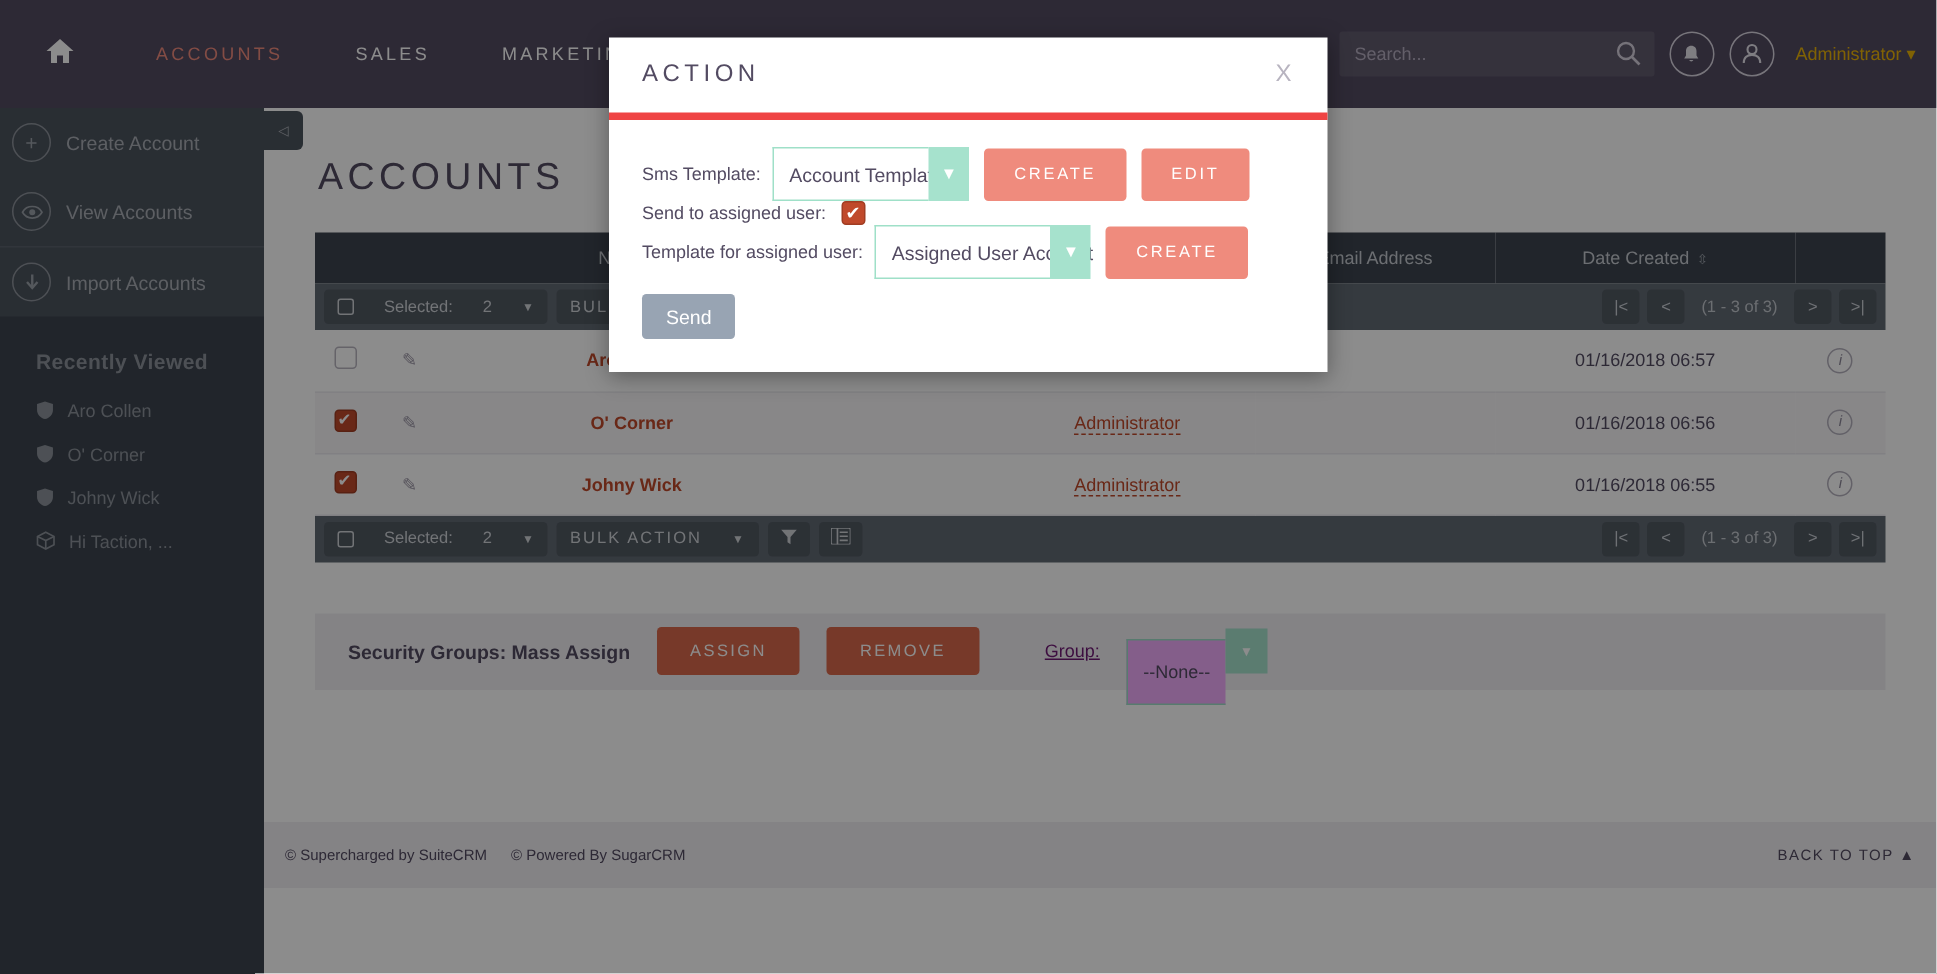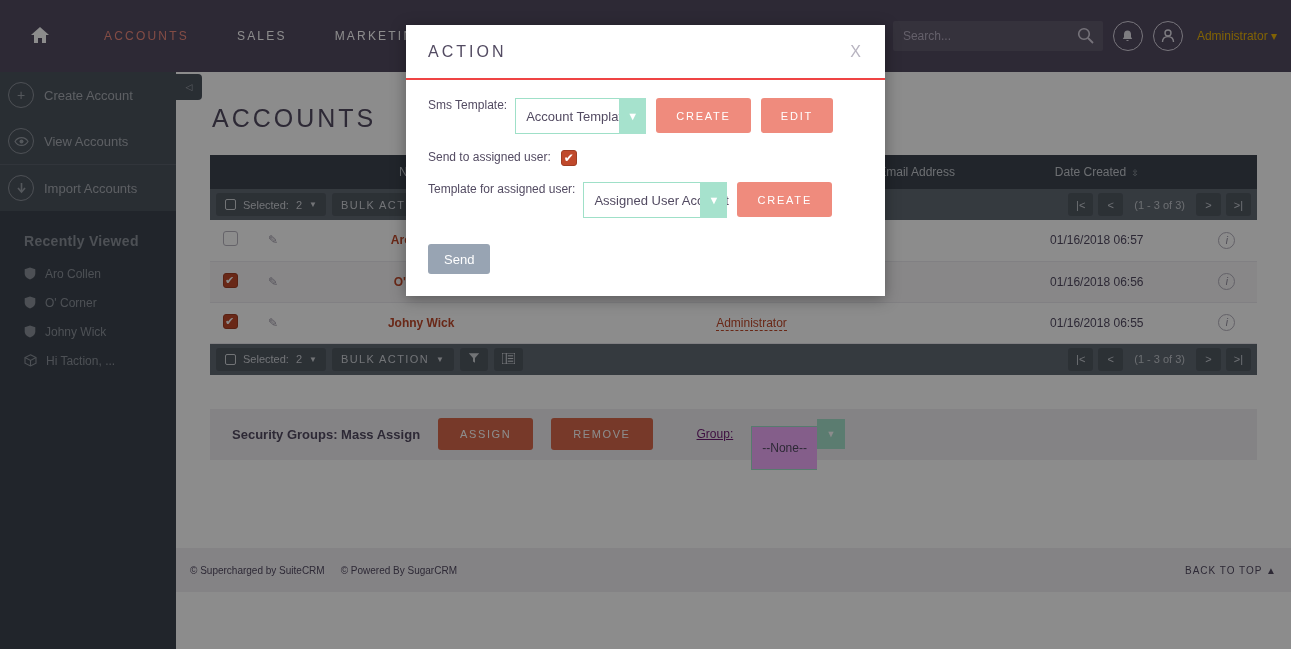"ACTION" #modal-head { border-bottom: 2px solid #ef4444 -> 5px solid #ef4444 }
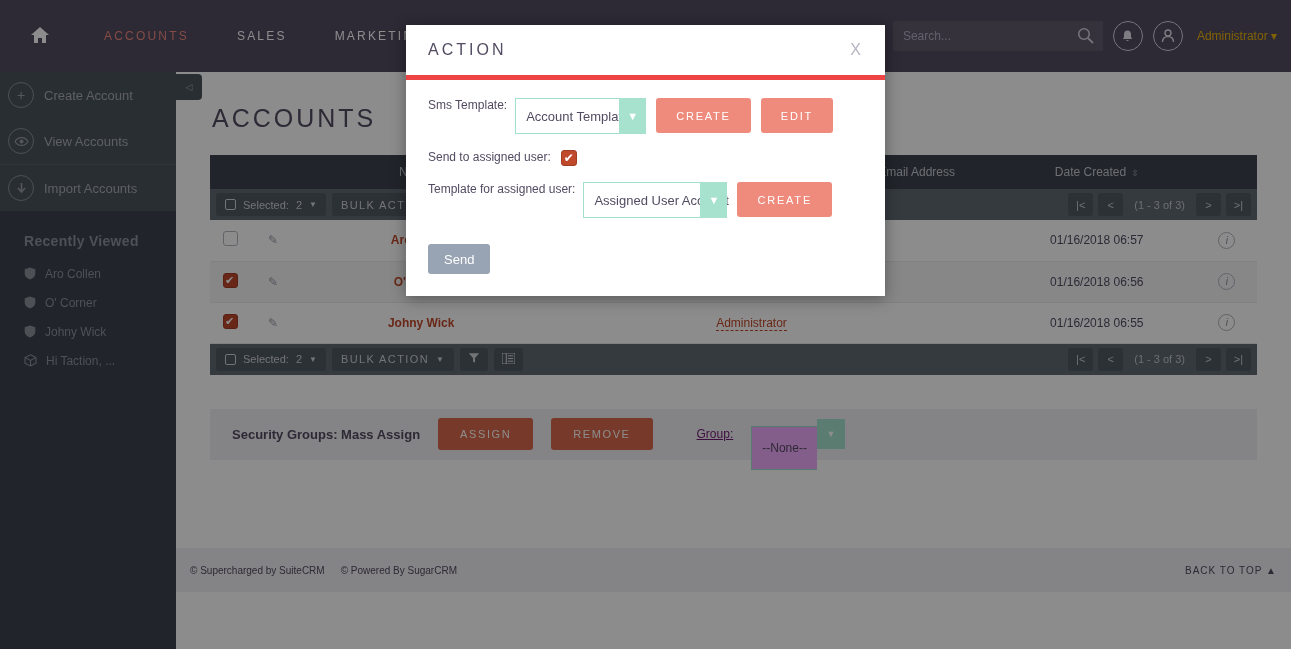"Sms Template:" .frow { align-items: flex-start -> center; margin-bottom: 16px -> none }
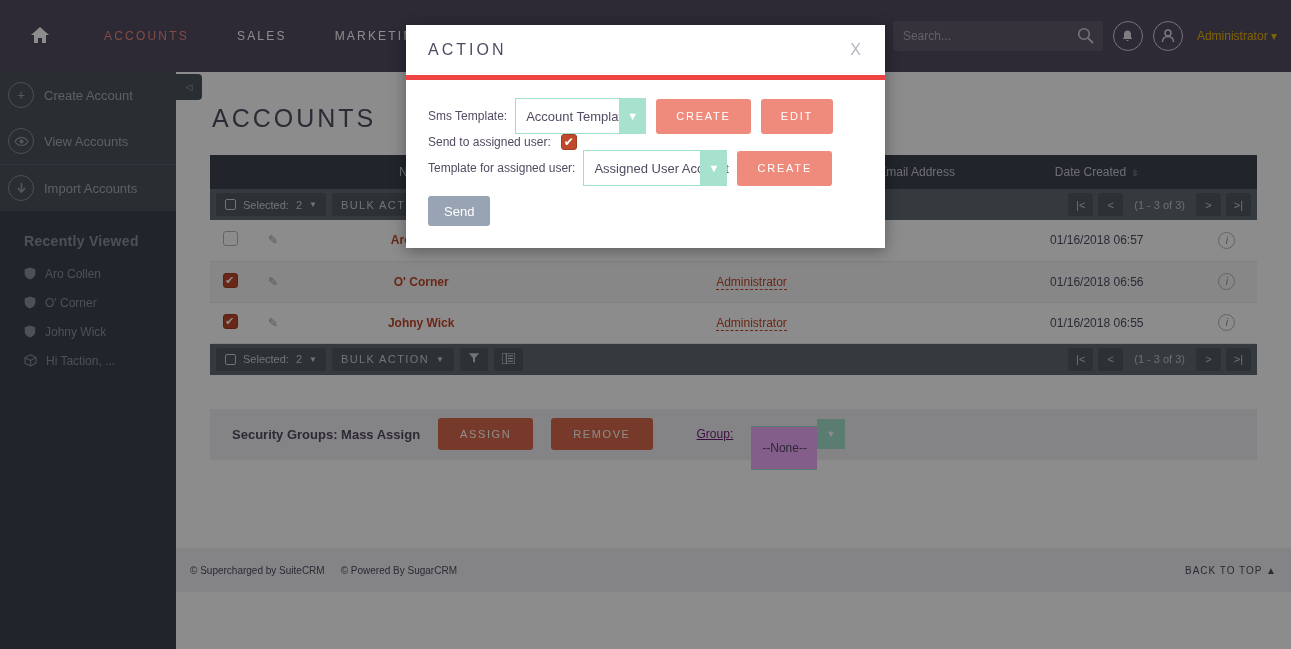"Selected:" .bbtn { gap: 7px -> 20px }
